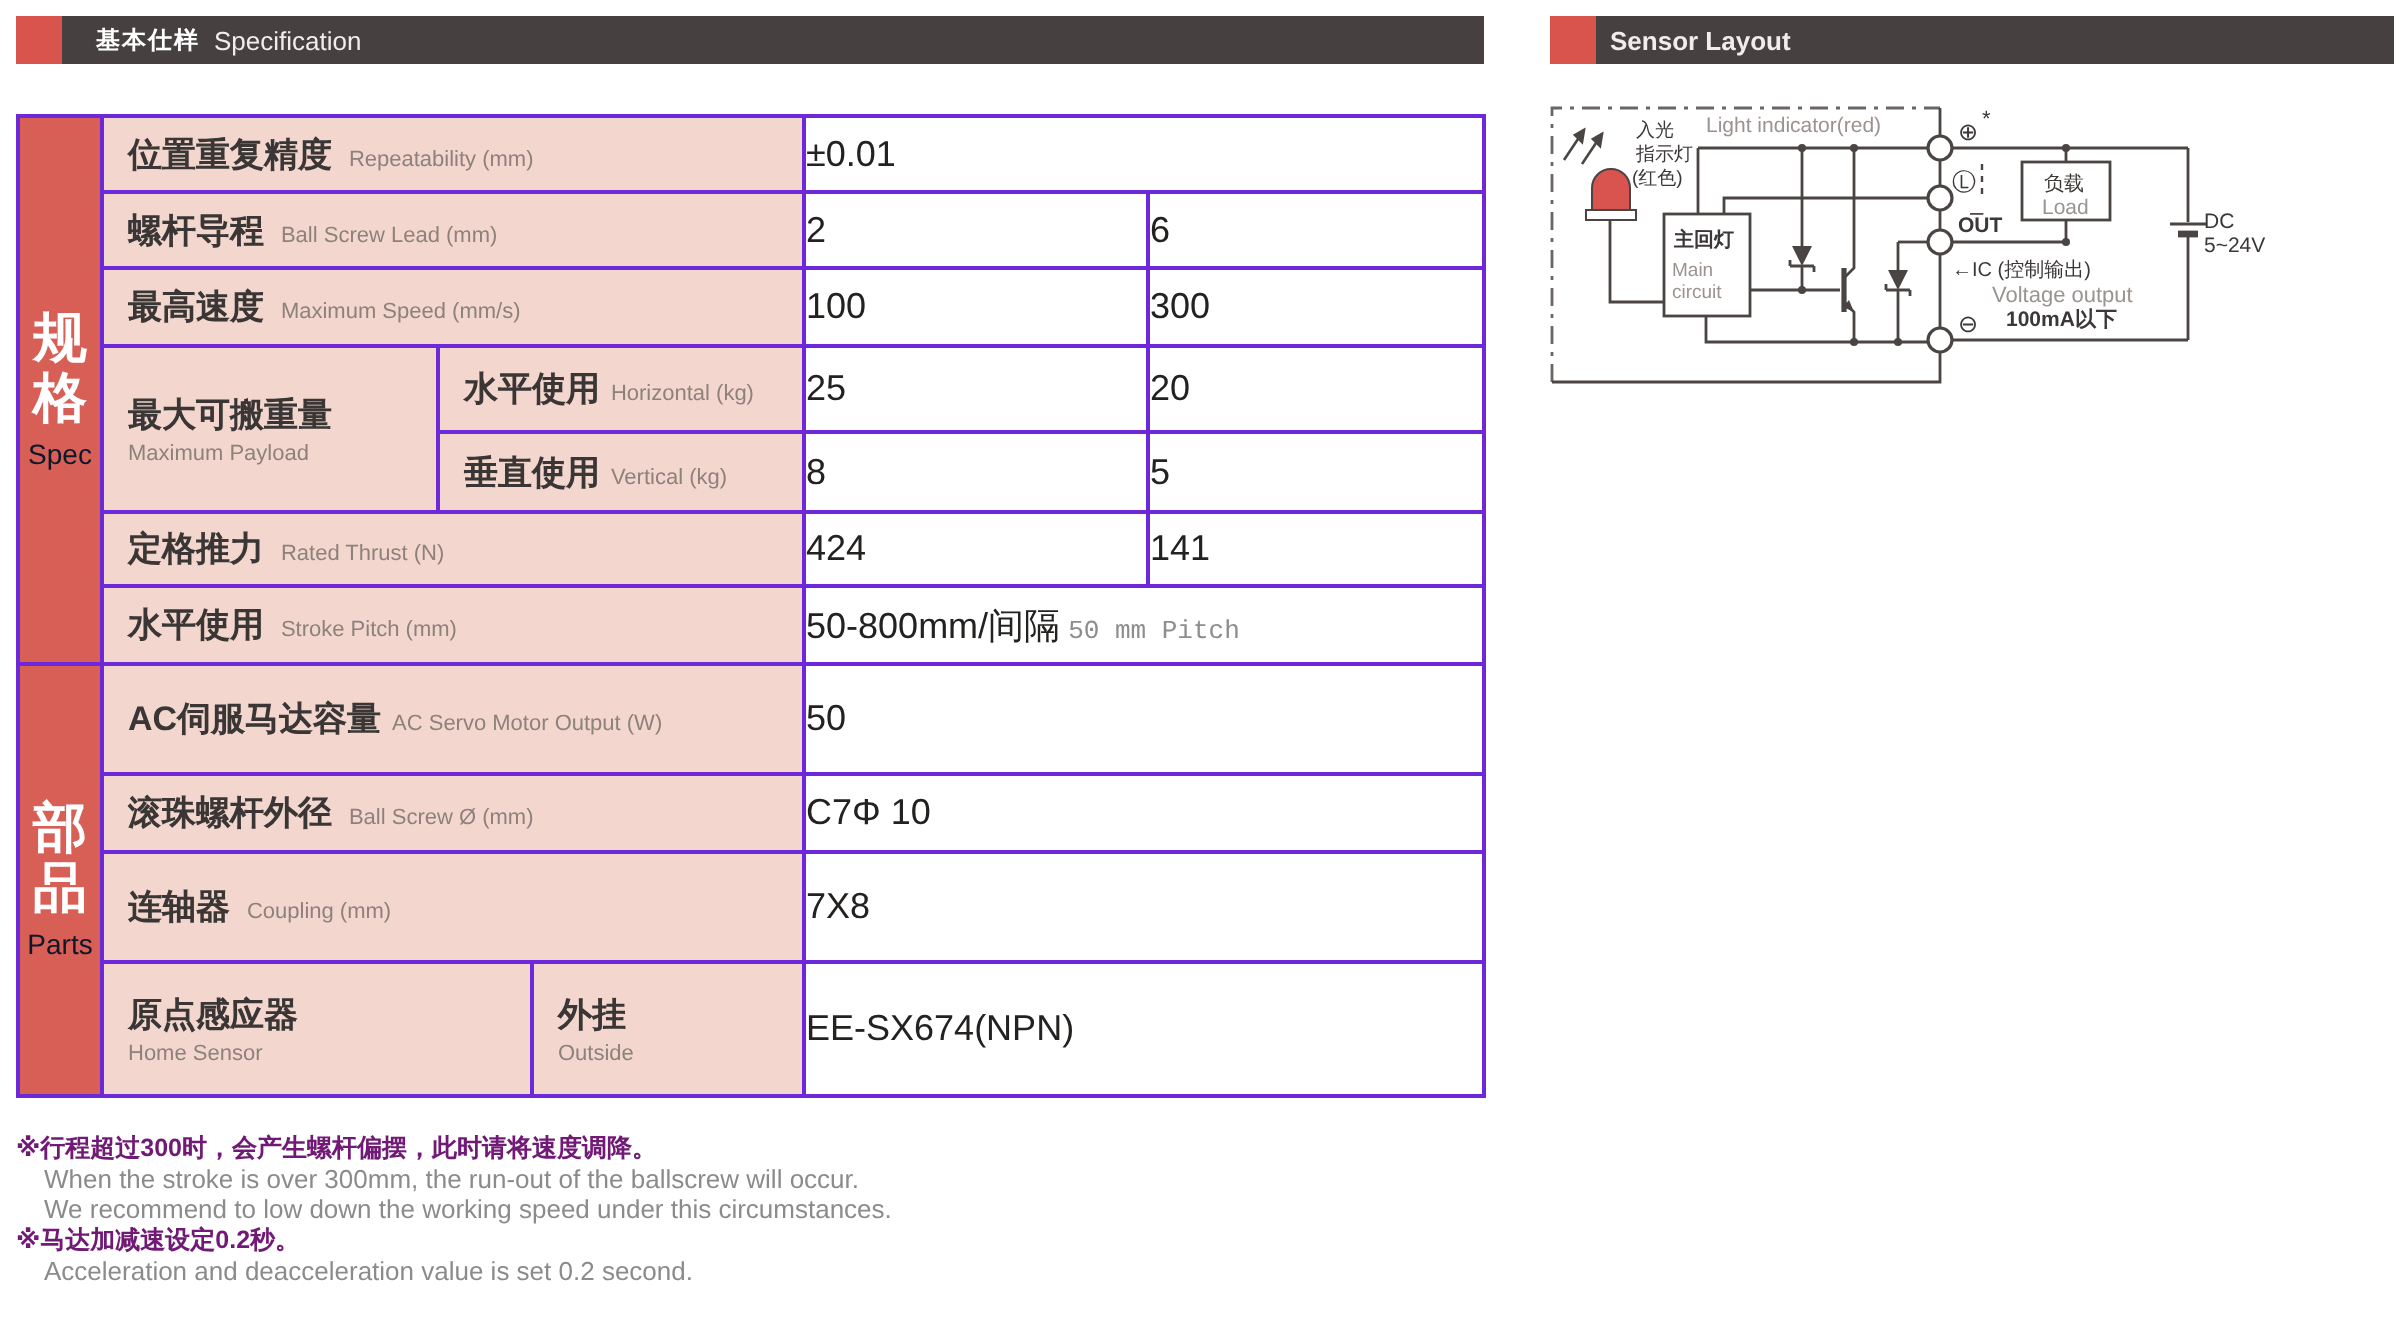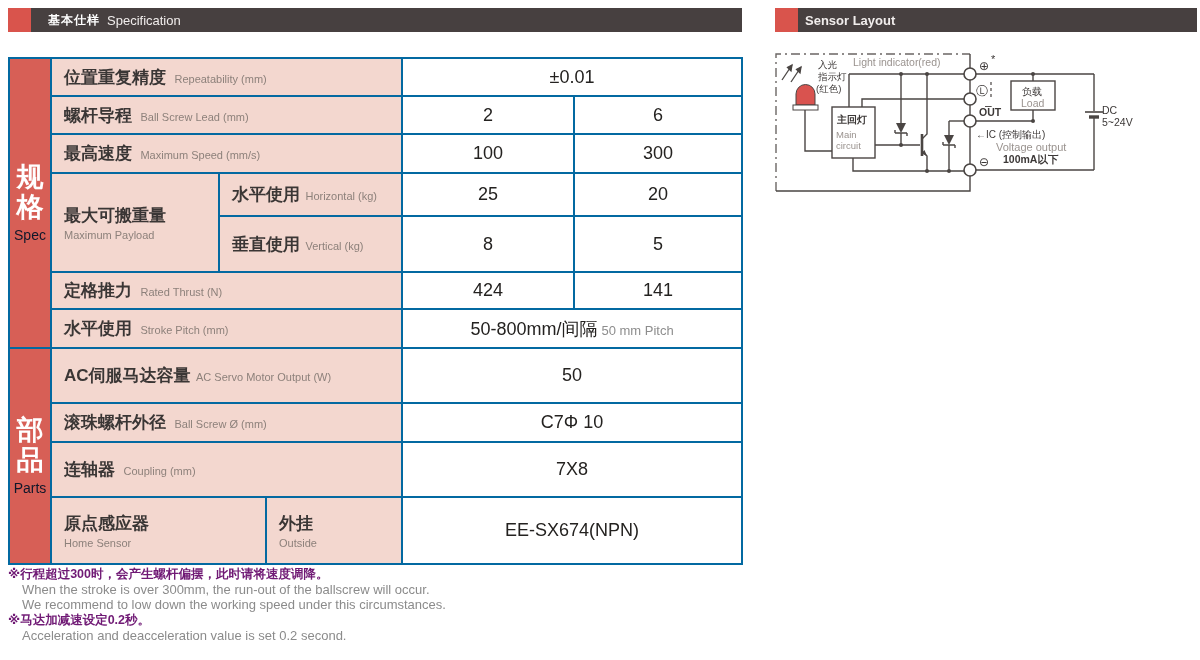"位置重复精度 Repeatability (mm)" td { border: 2px solid #0369a1 -> 2px solid #6d28d9 }
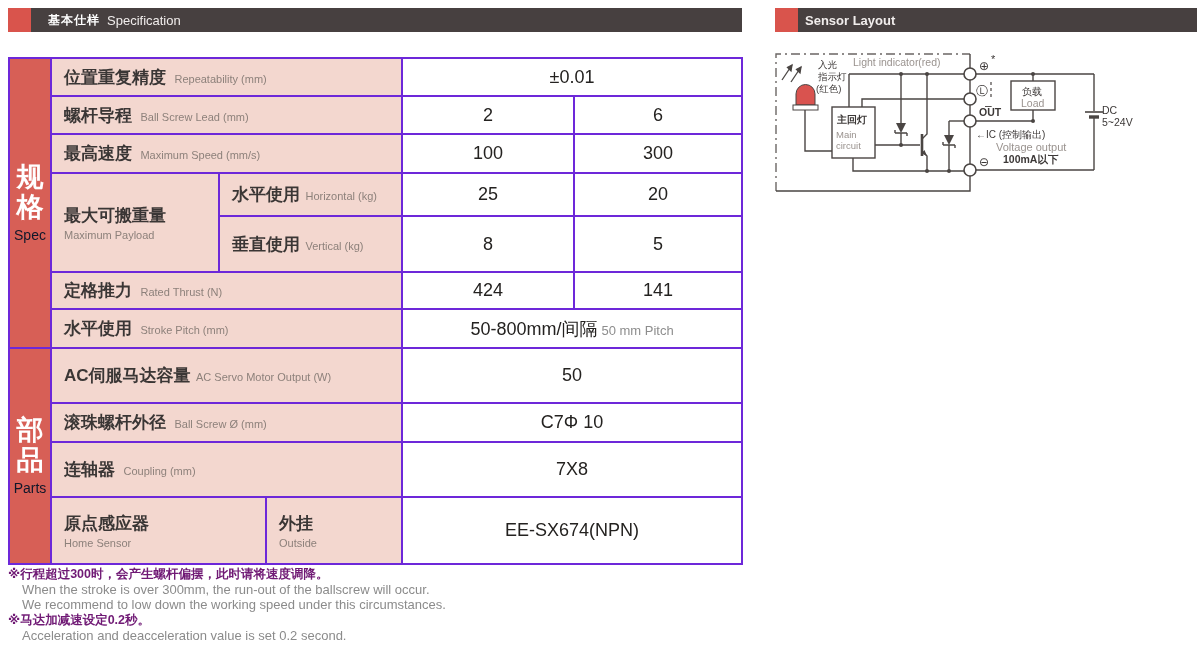"±0.01" td.val { text-align: center -> left }
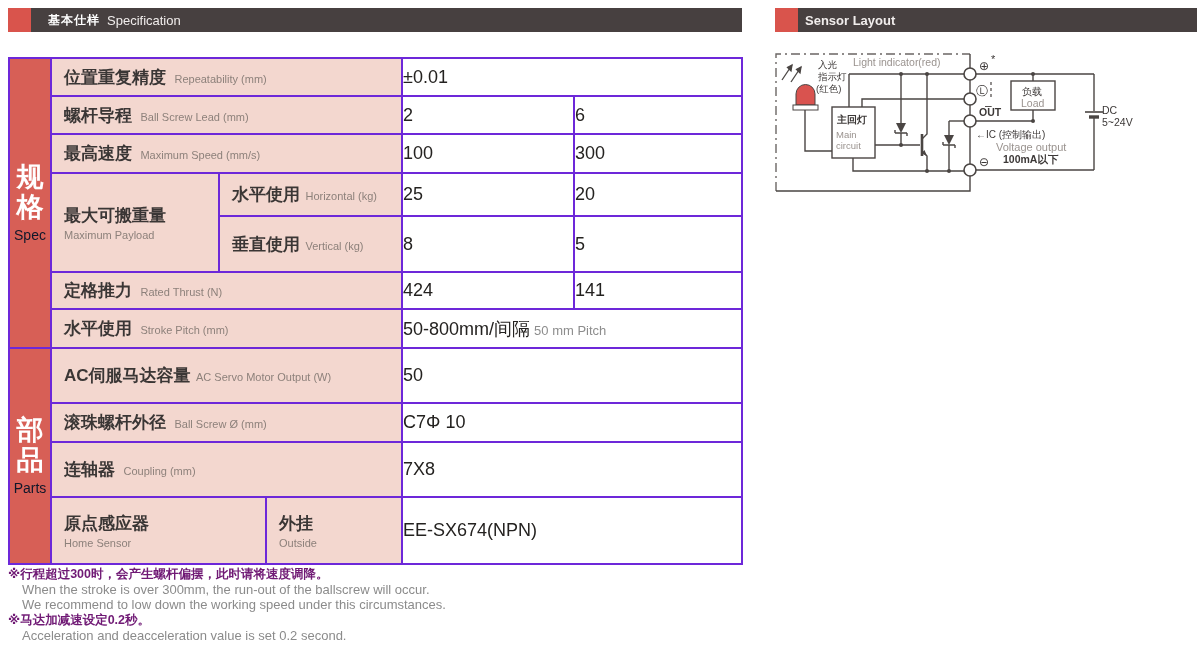"垂直使用 Vertical (kg)" tr { height: 56px -> 40px }
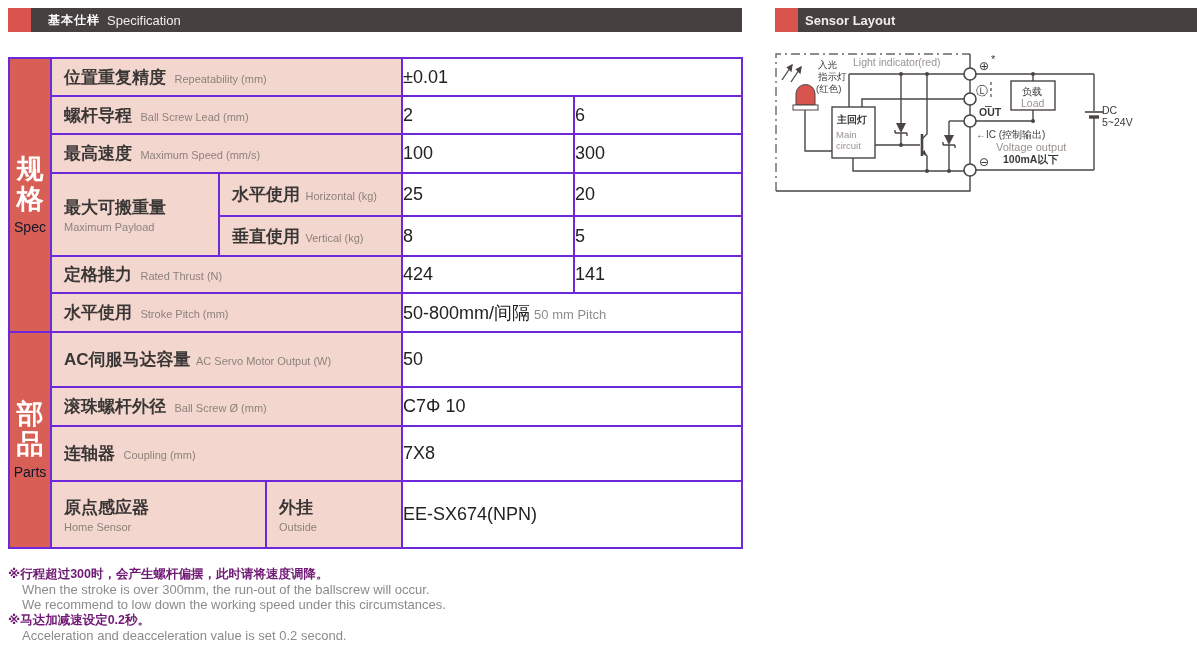"50 mm Pitch" td.val .vsub { font-family: none -> Liberation Mono, monospace }
